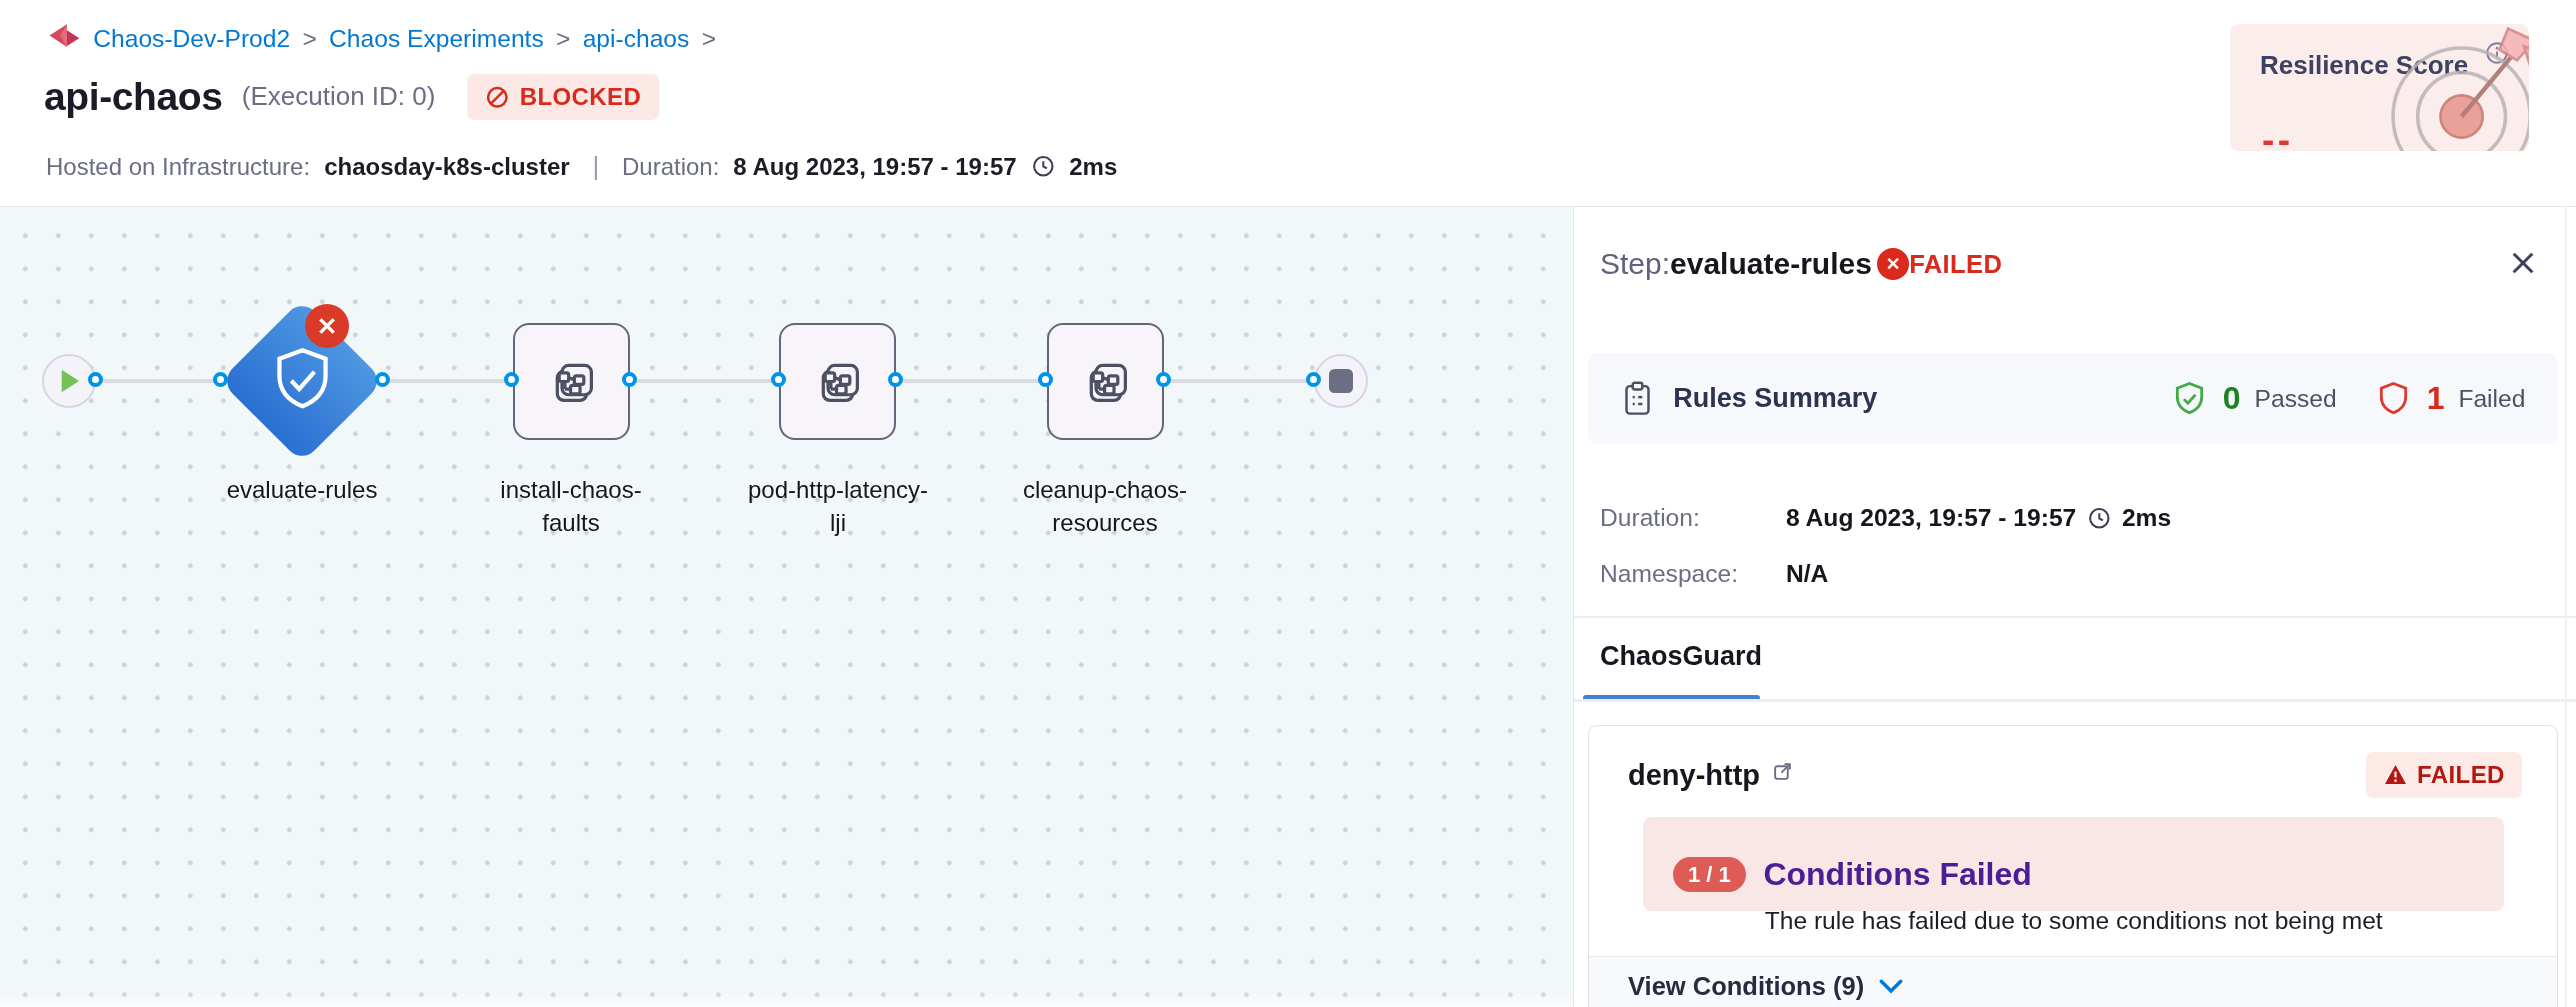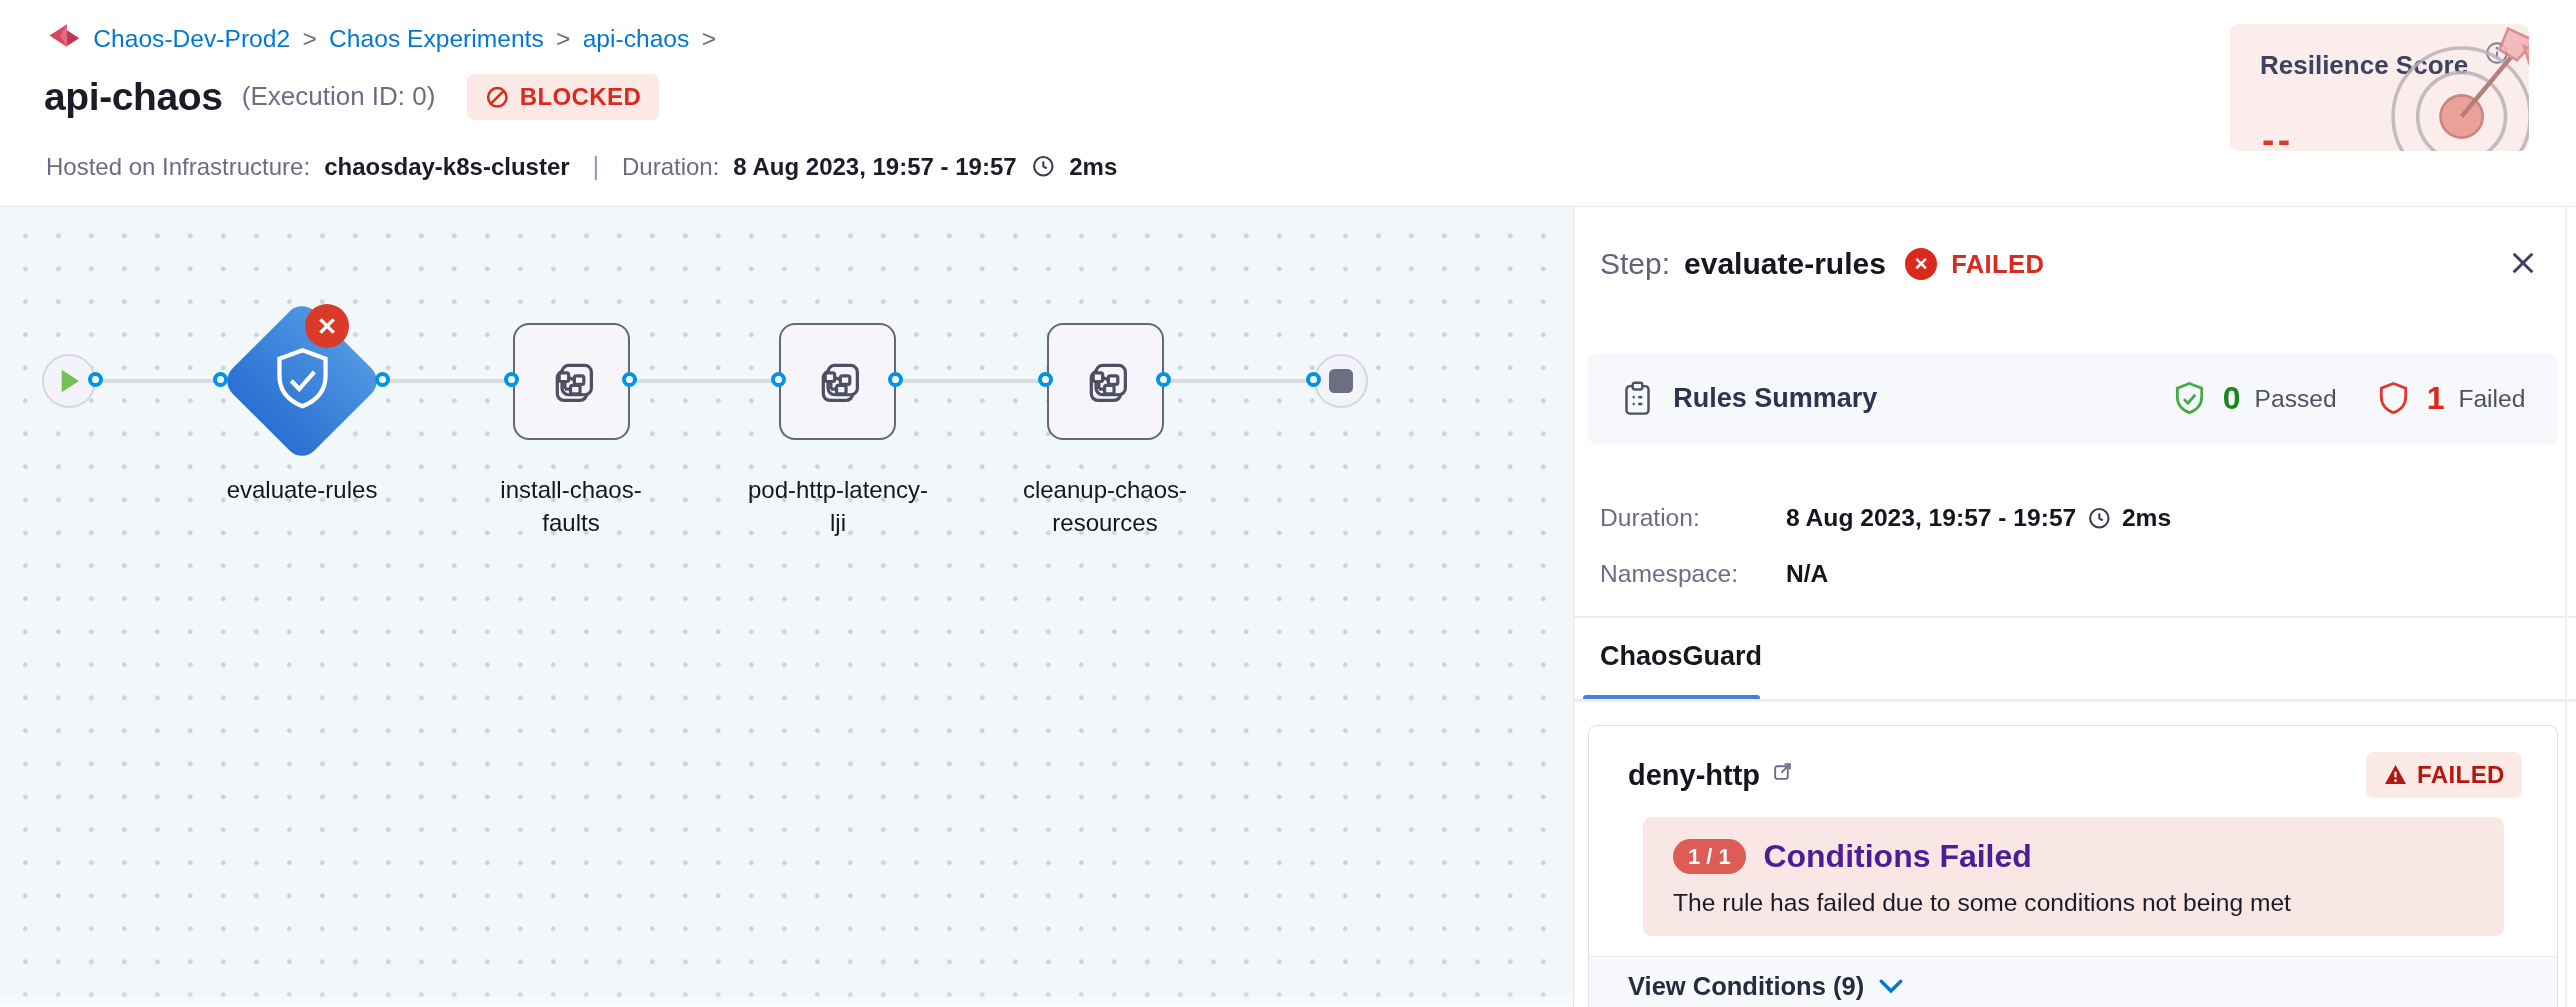"Step:" .step-row { gap: 14px -> none }
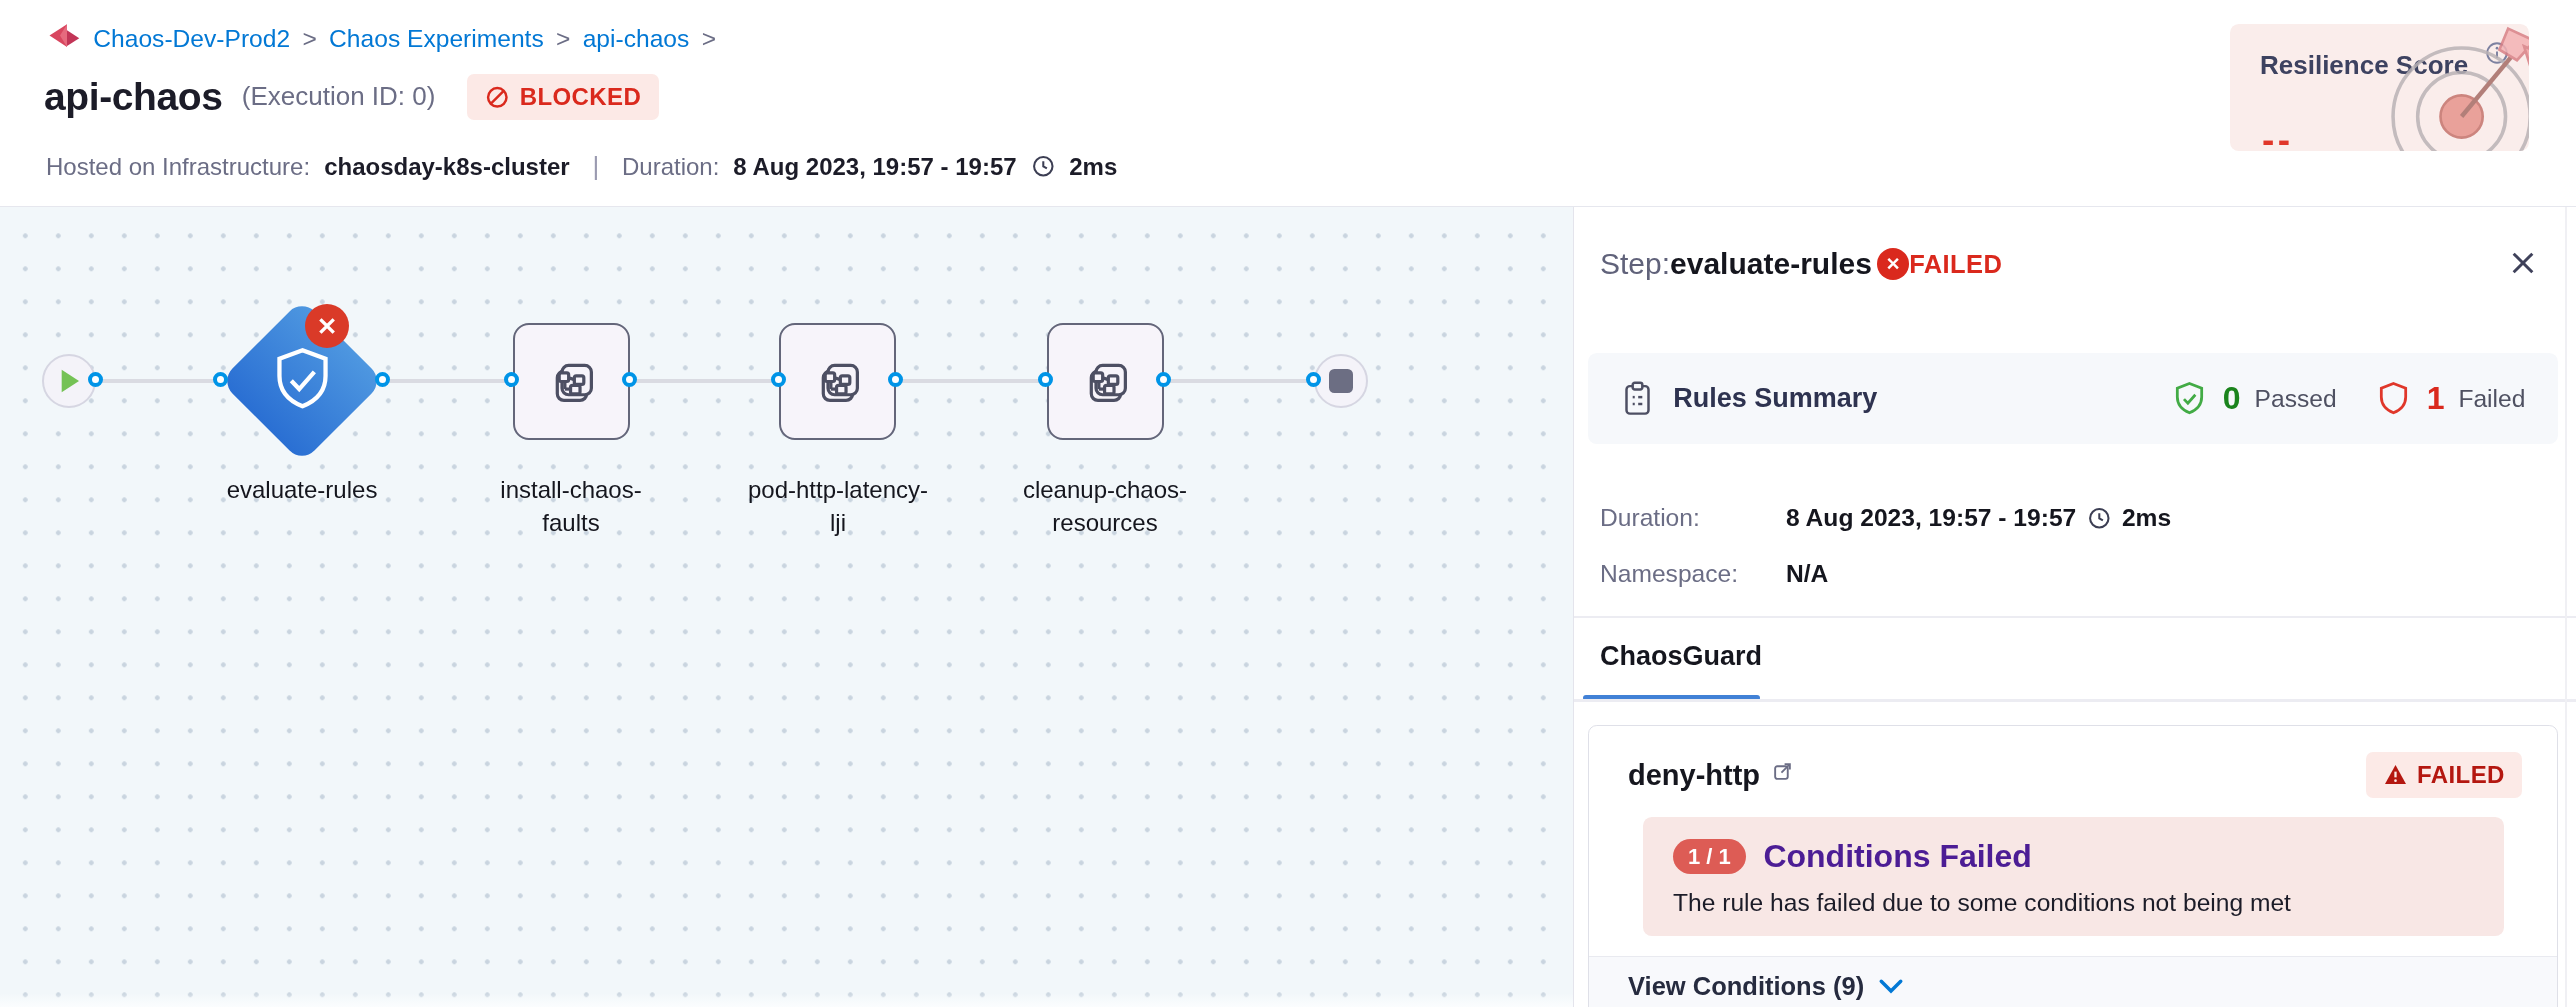"1 / 1" .cond-box { height: 119px -> 94px; padding: 21px 30px -> 39px 30px; text-align: none -> center }
